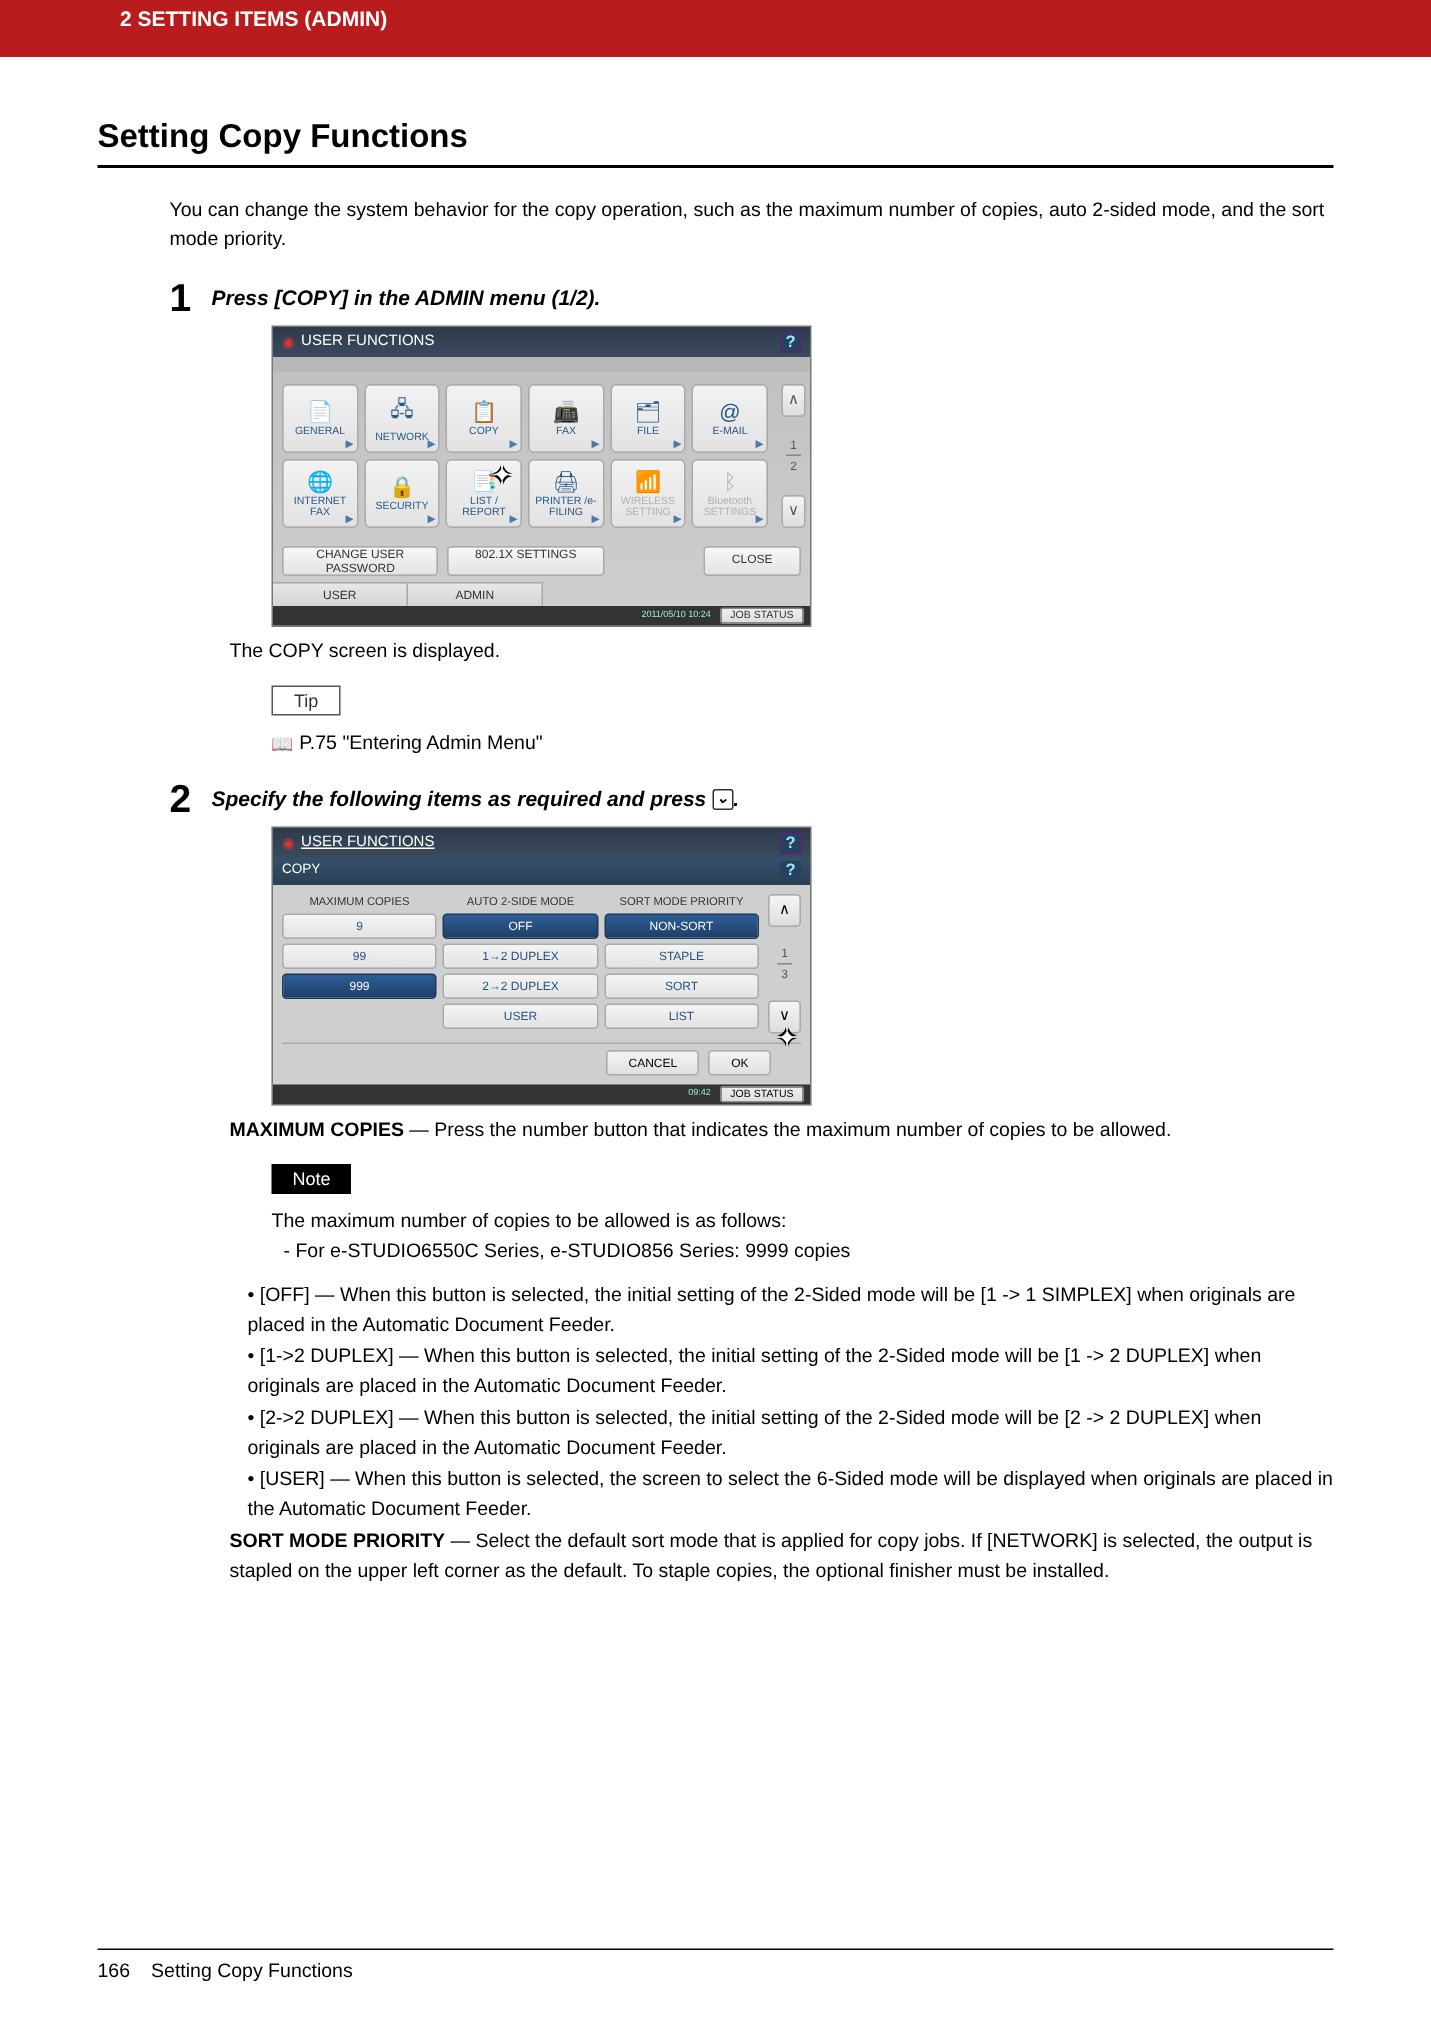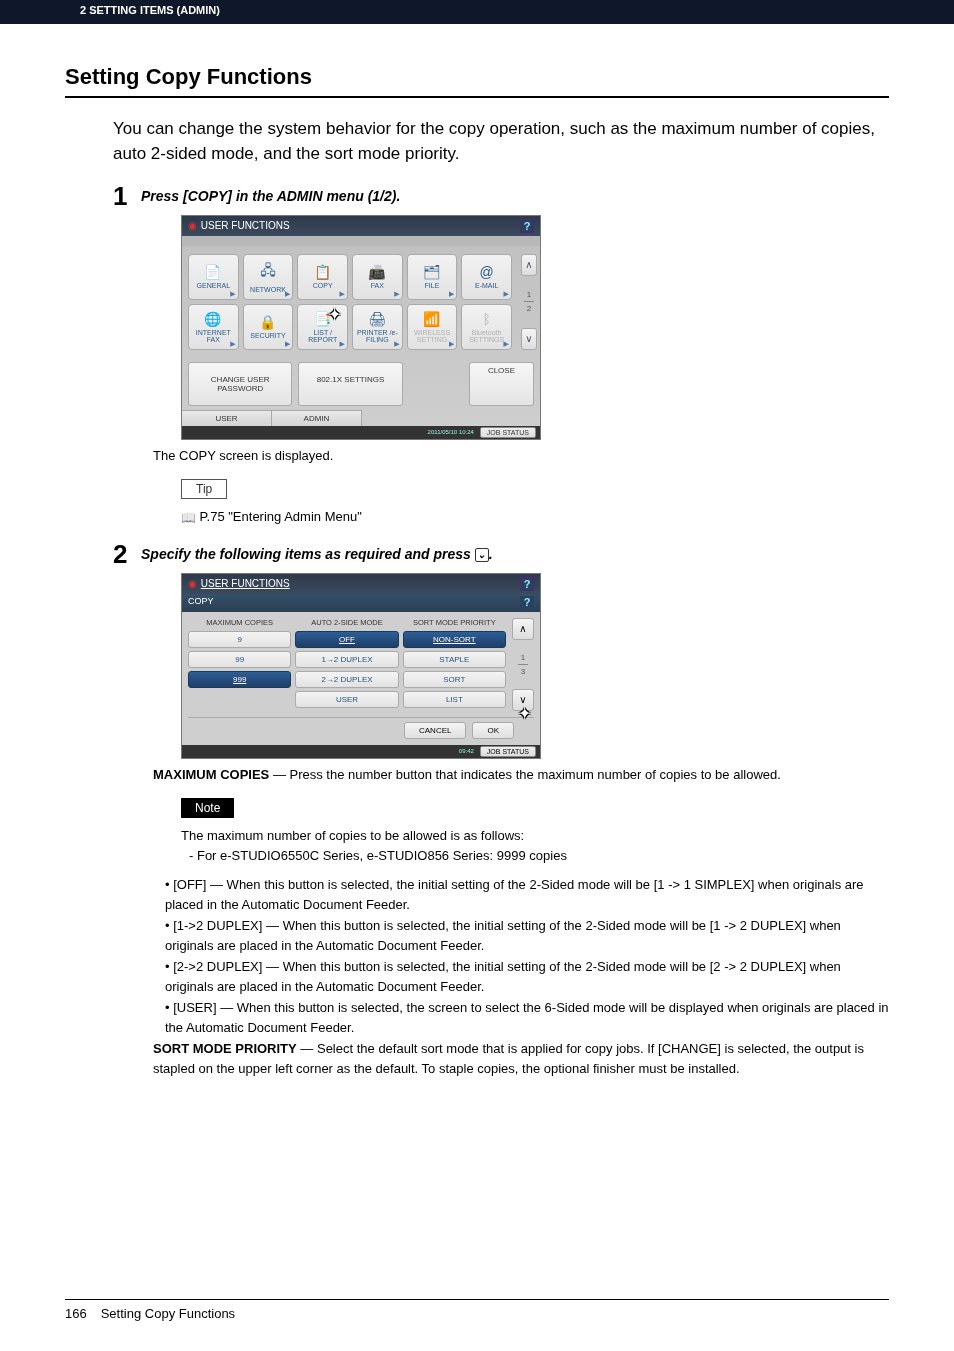"2 SETTING ITEMS (ADMIN)" .header-bar { background: #0f172a -> #b91c1c; font-size: 11px -> 14px; height: 24px -> 38px }
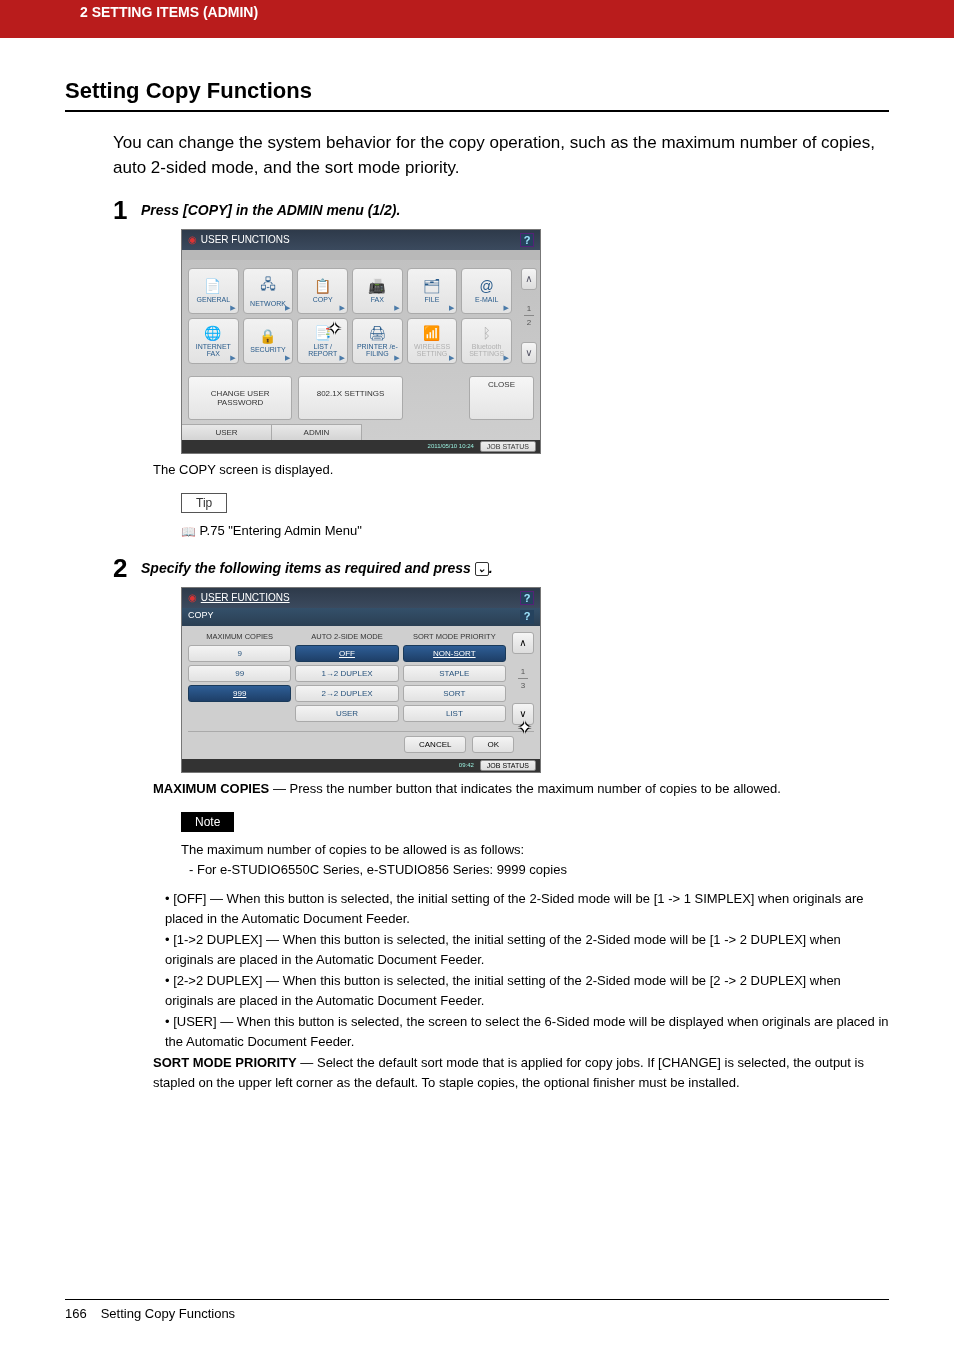"You can change the system" .intro { font-size: 17px -> 13px }
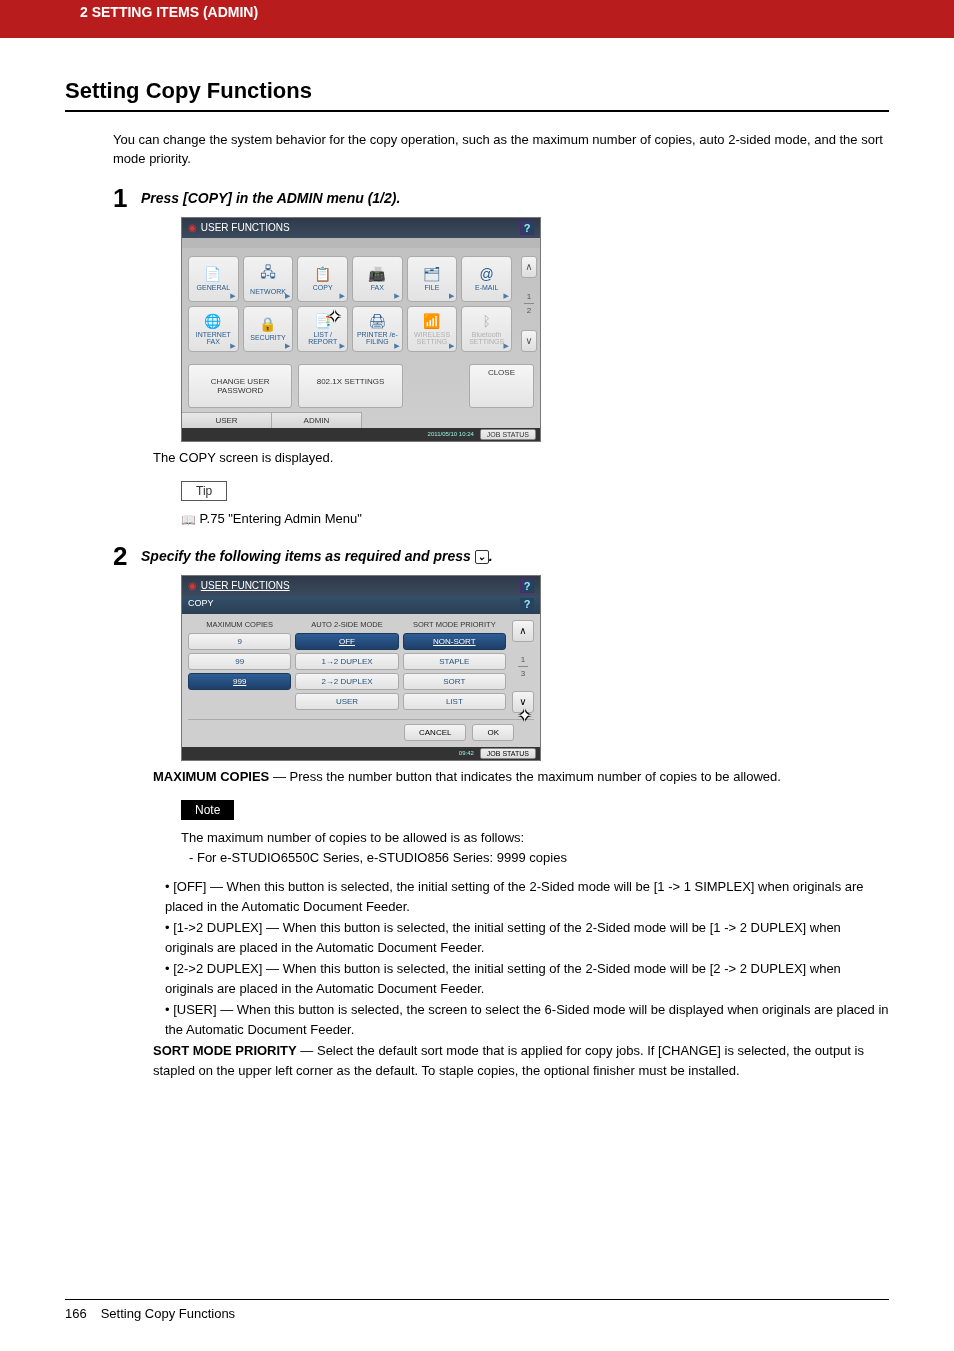"CHANGE USER PASSWORD" .ss-btn { padding: 12px 6px -> 0 6px }
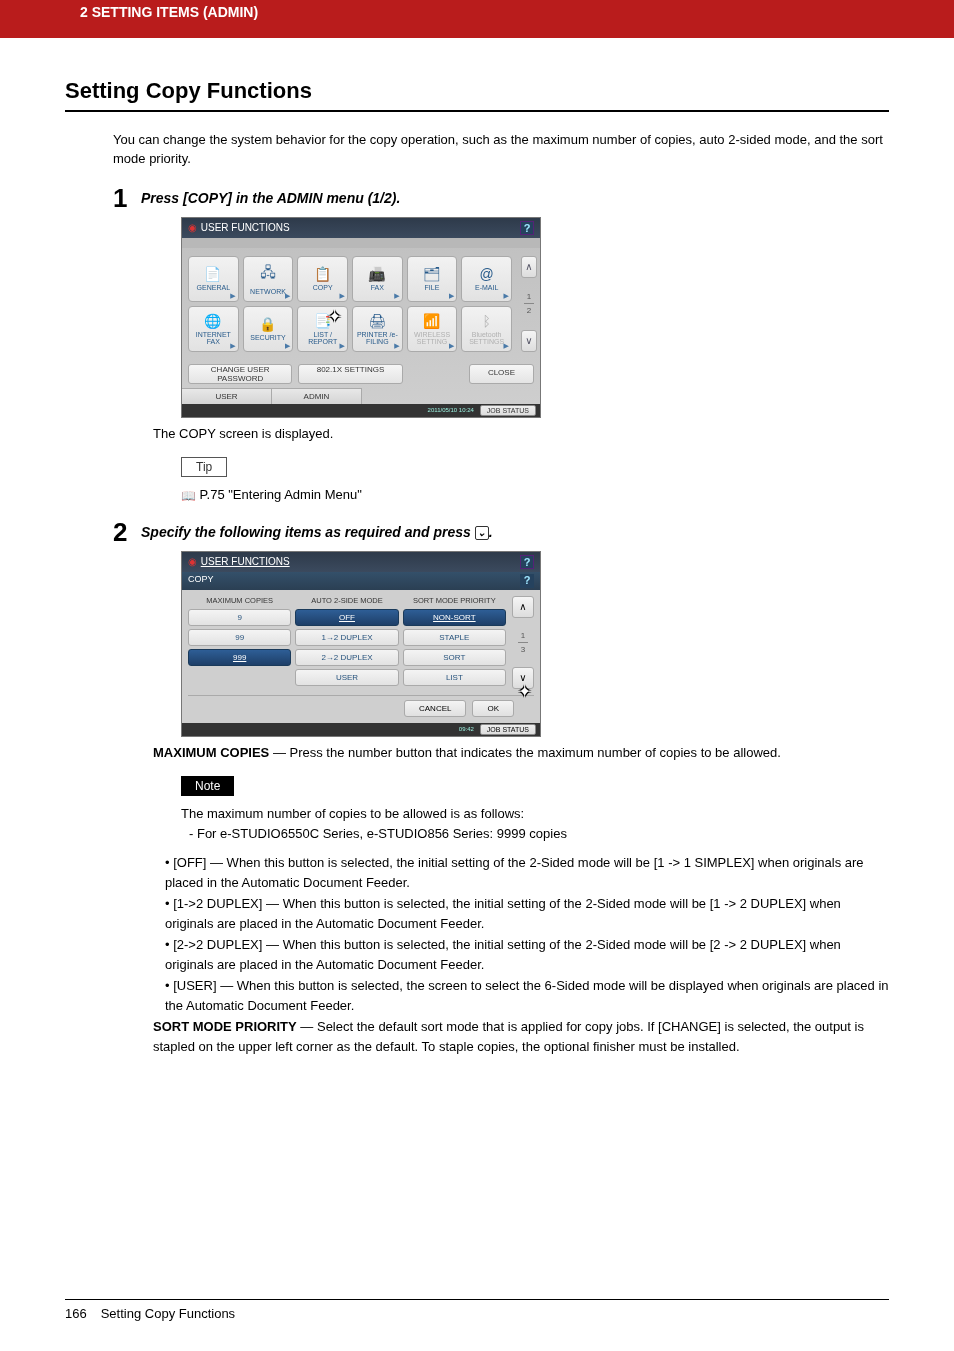"OFF" .ss2-opt.sel { text-decoration: underline -> none }
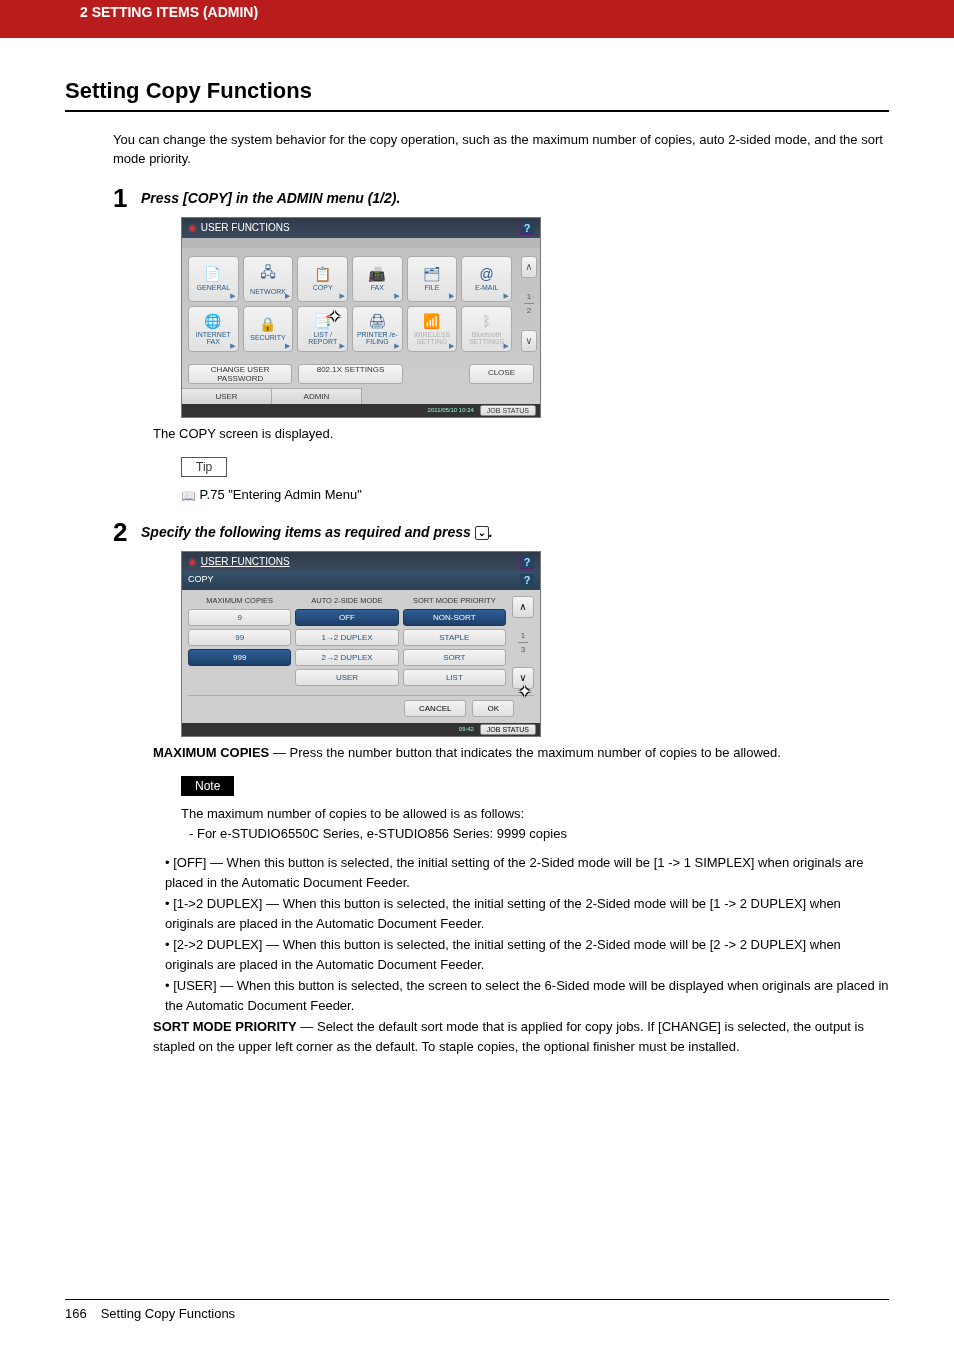"— Select the default sort" span { text: CHANGE -> NETWORK }
